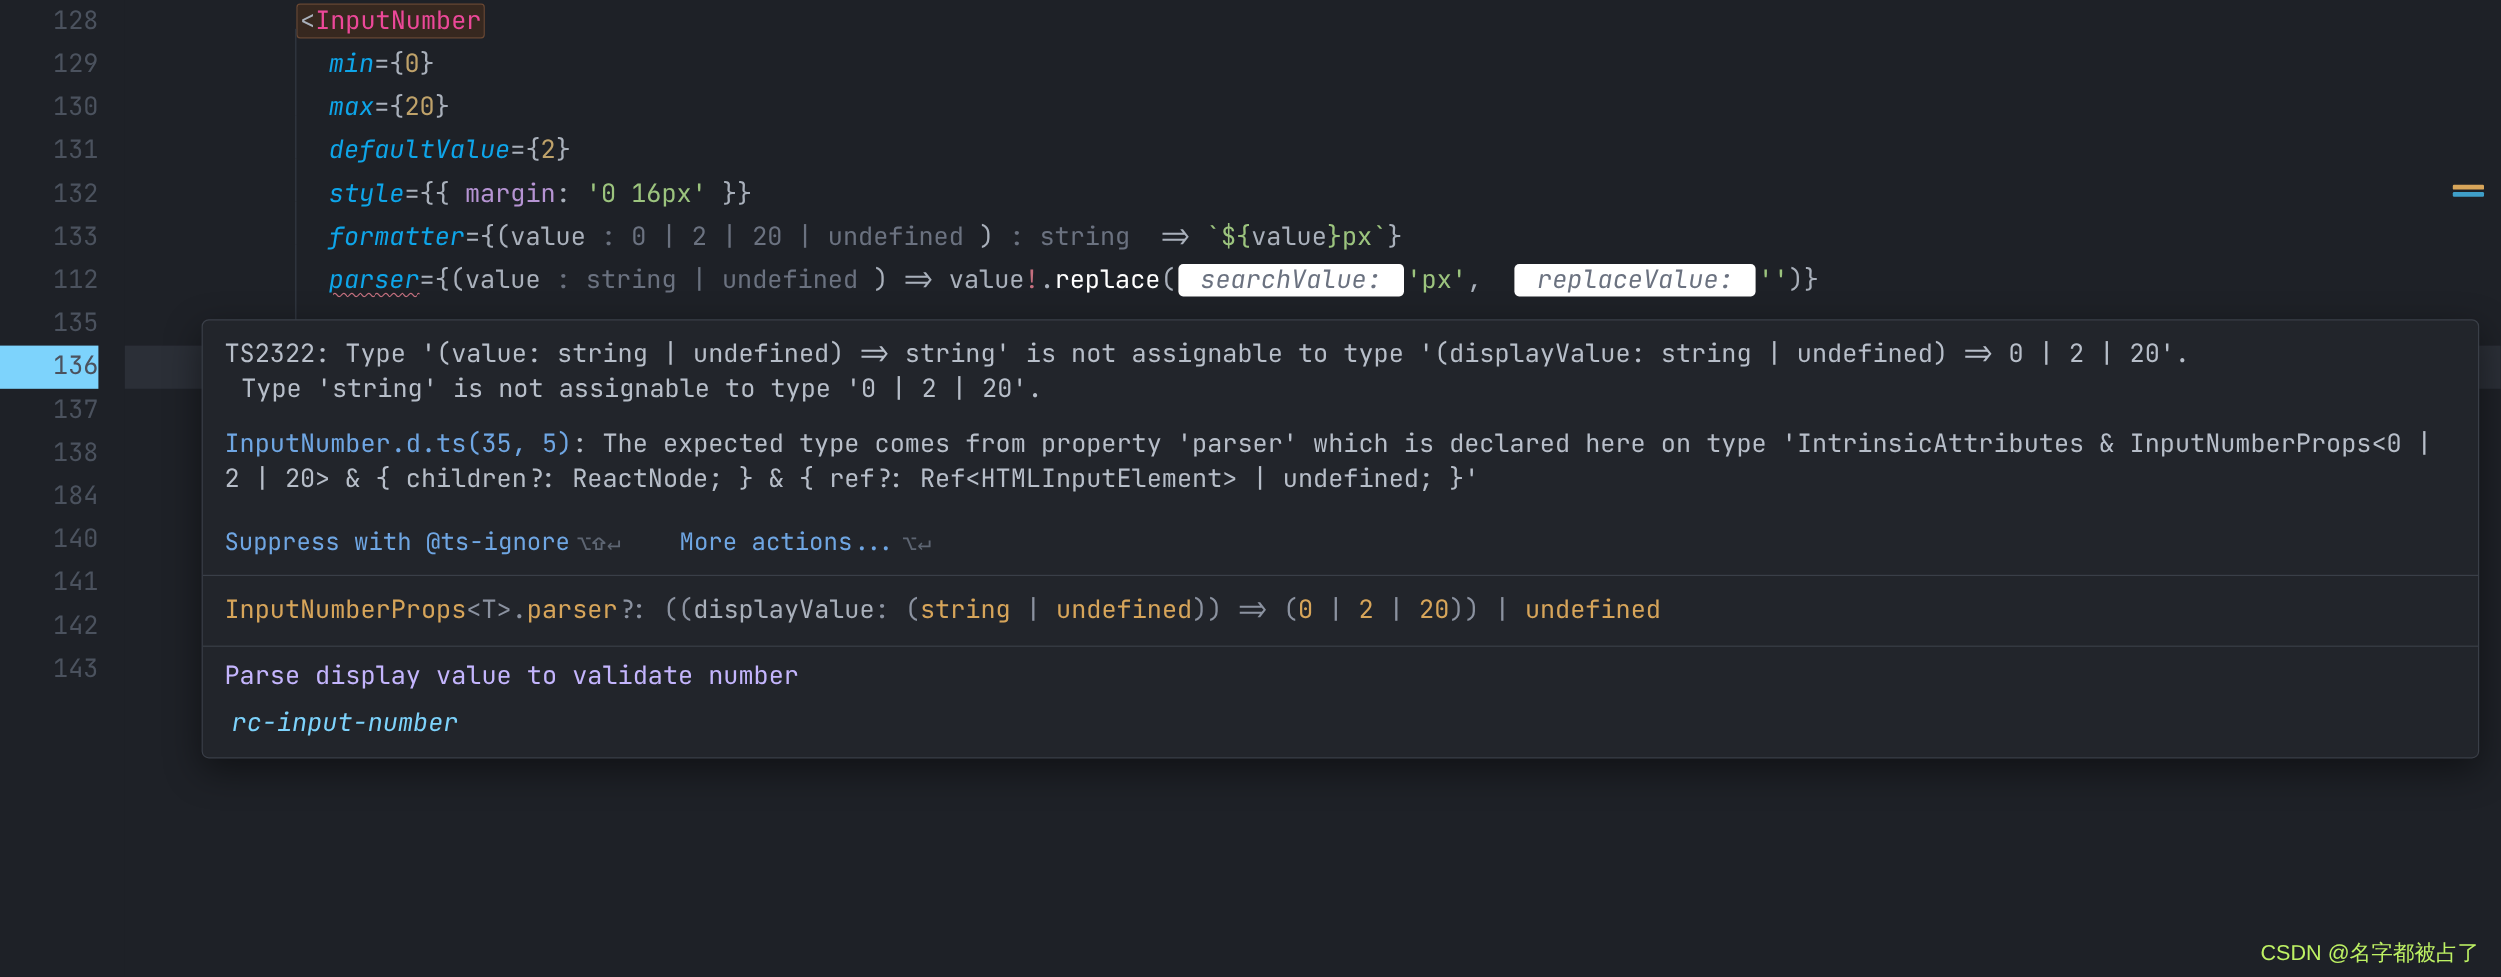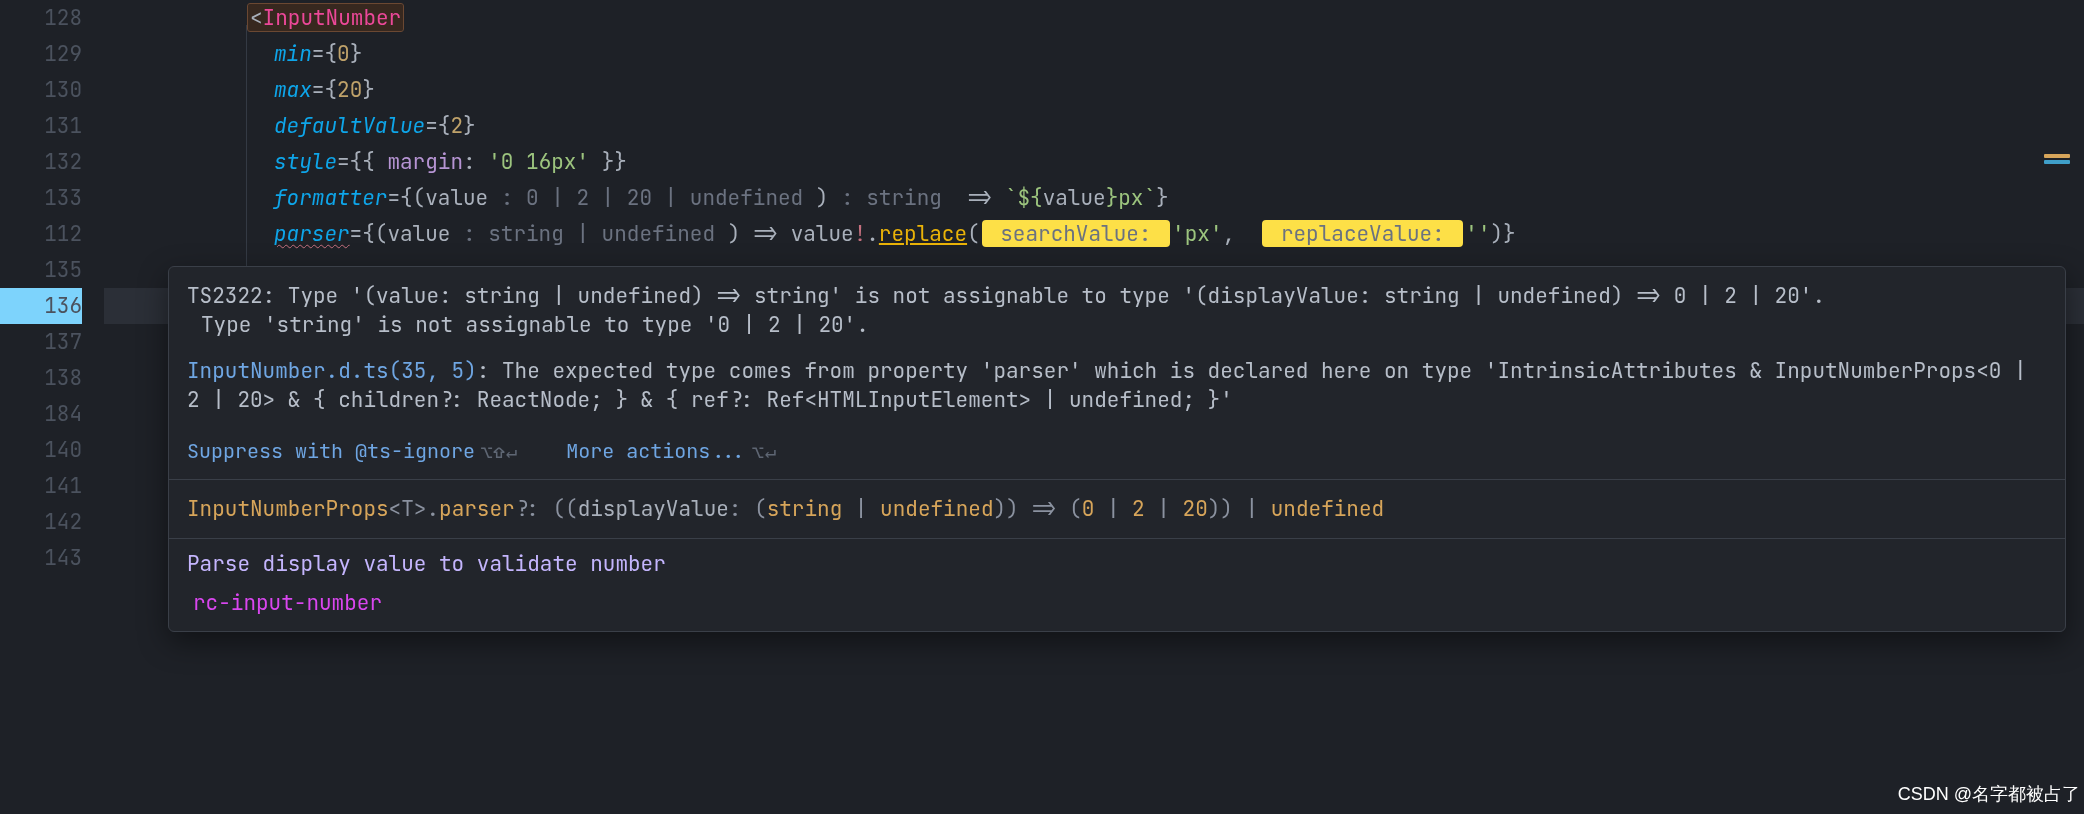"replace" .tok-fn { color: #eab308 -> #ffffff; text-decoration: underline -> none }
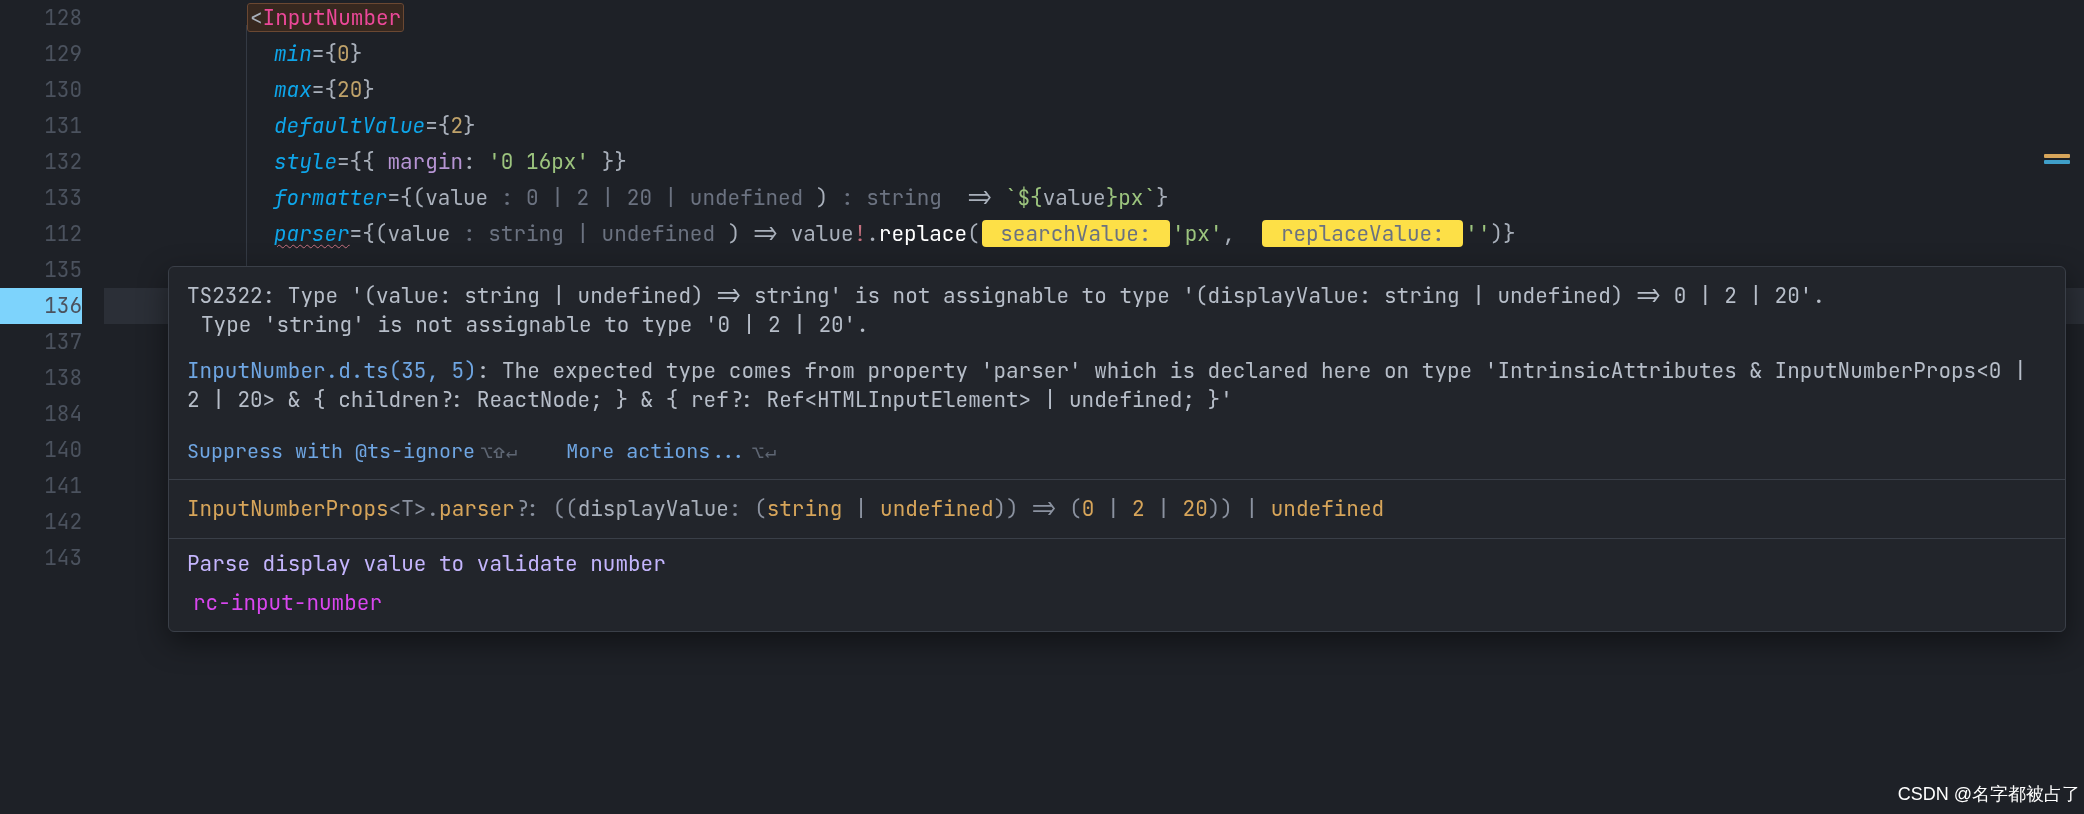"searchValue:" .hint-box { background: #fde047 -> #ffffff; font-style: none -> italic }
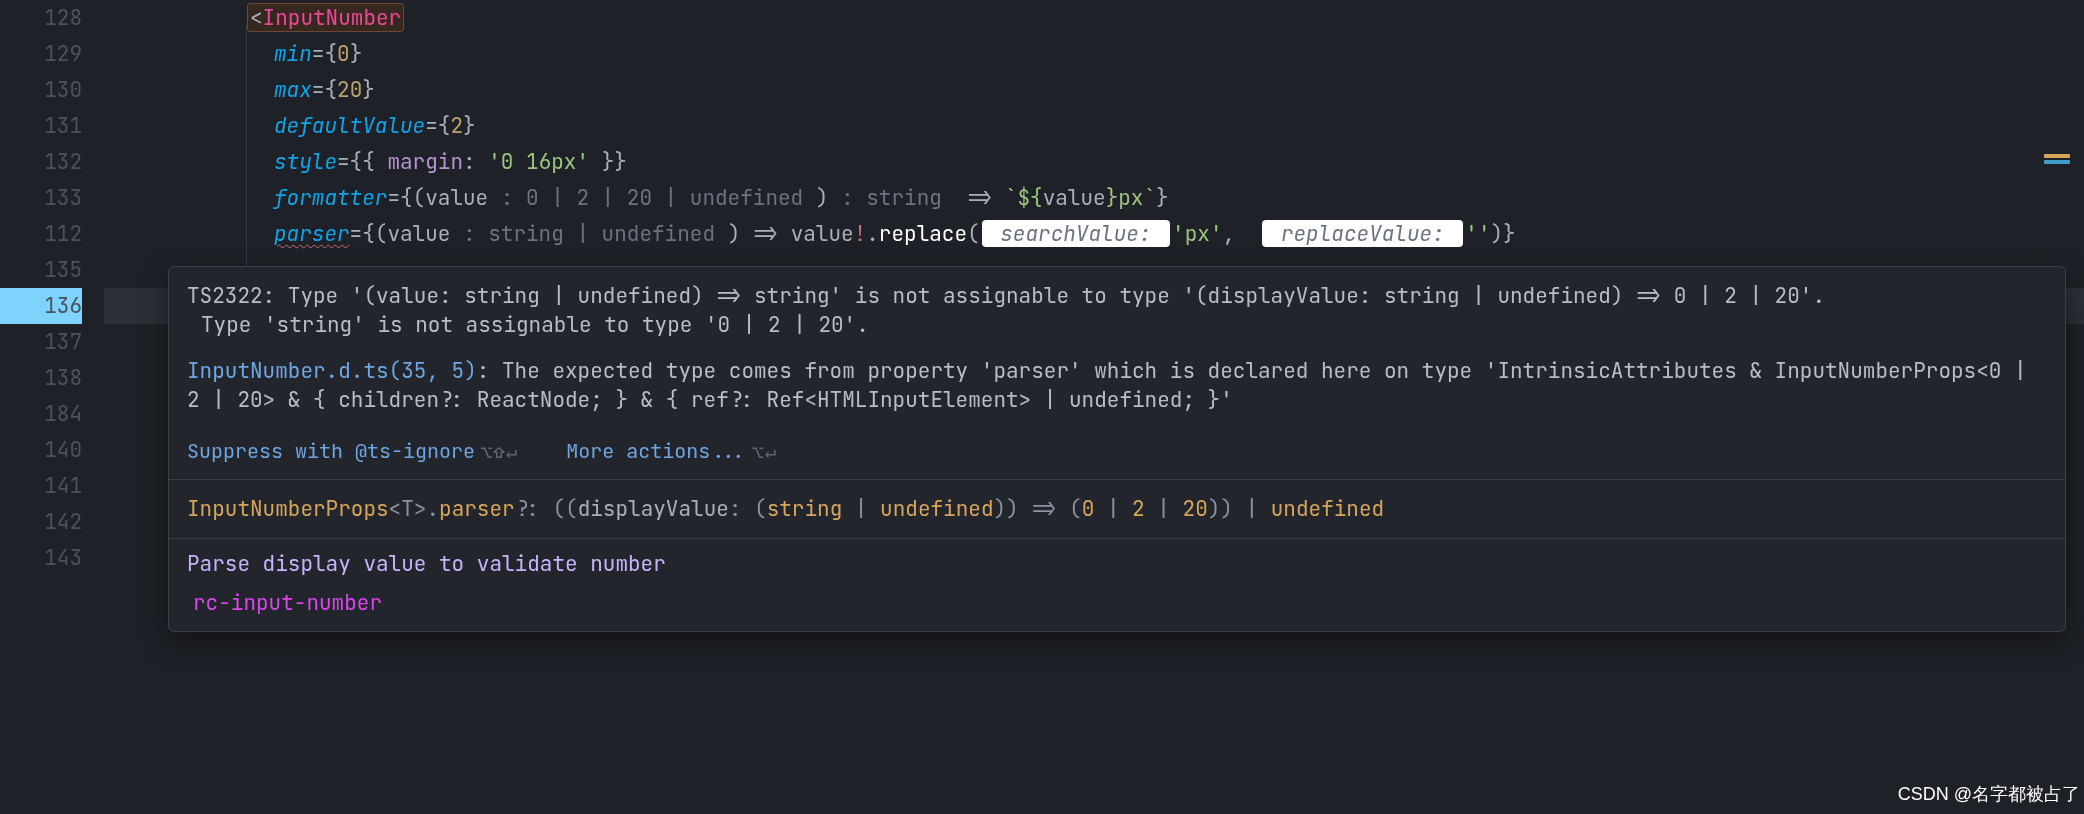"rc-input-number" .popup-src { color: #d946ef -> #7dd3fc; font-style: none -> italic }
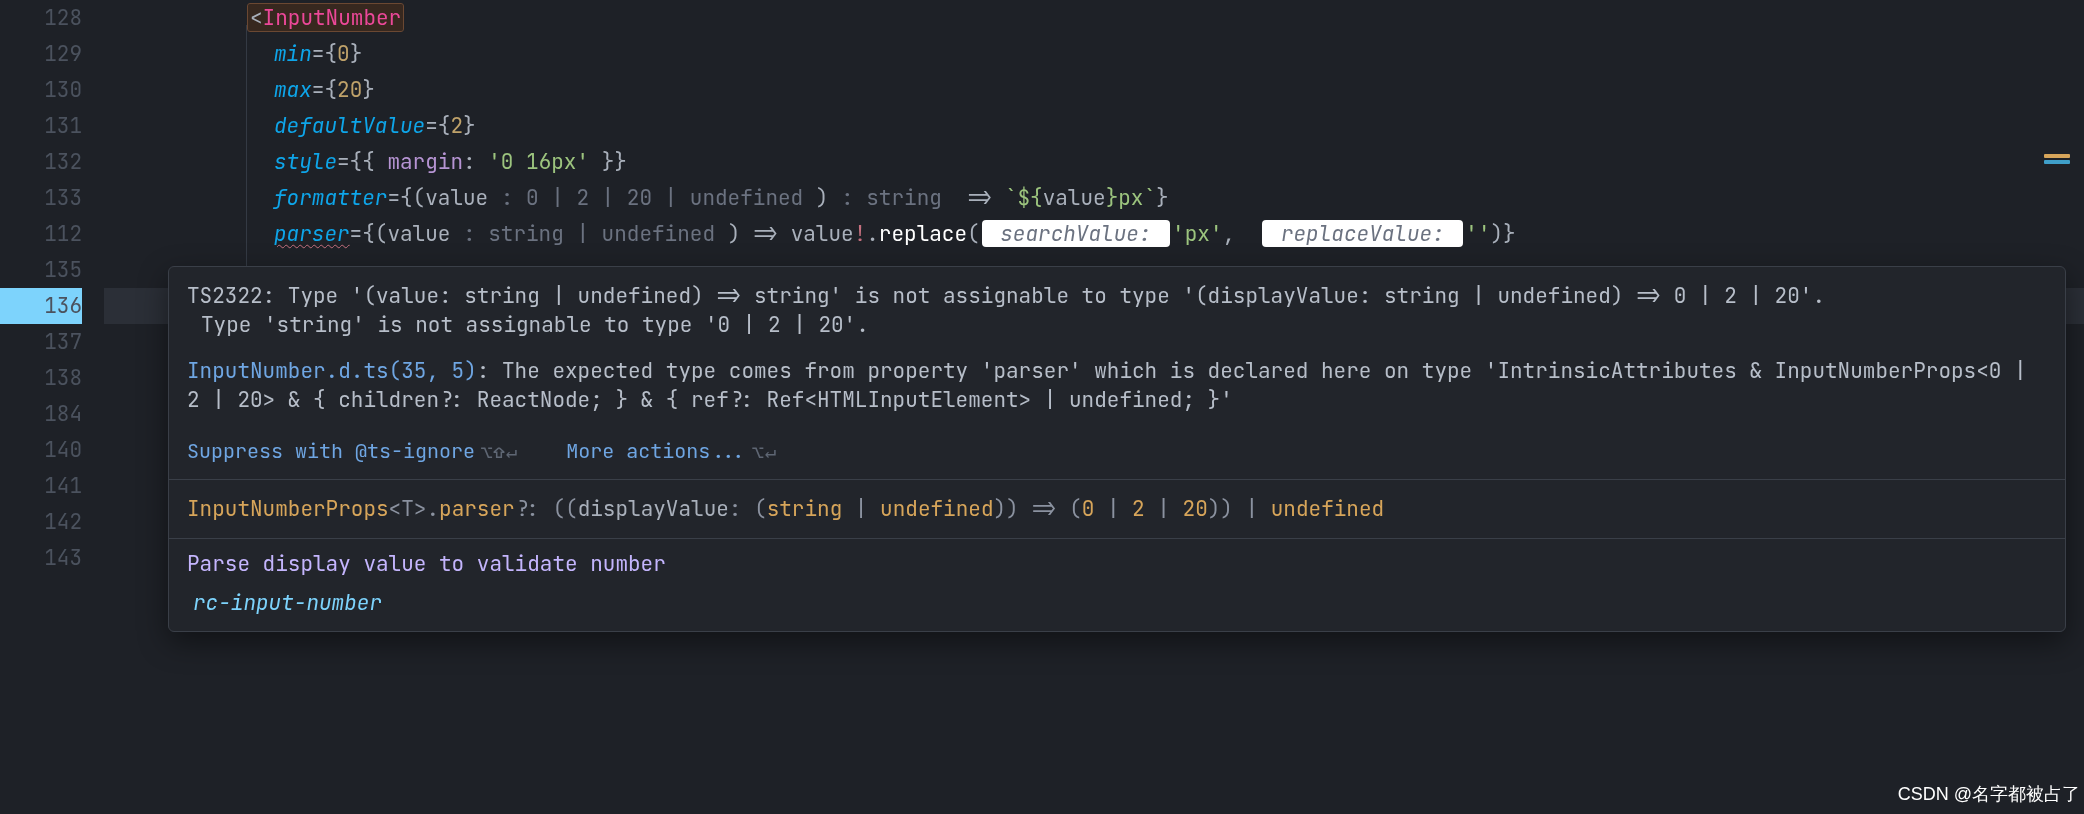"CSDN @名字都被占了" .watermark { color: #ffffff -> #bef264; right: 4px -> 18px }
